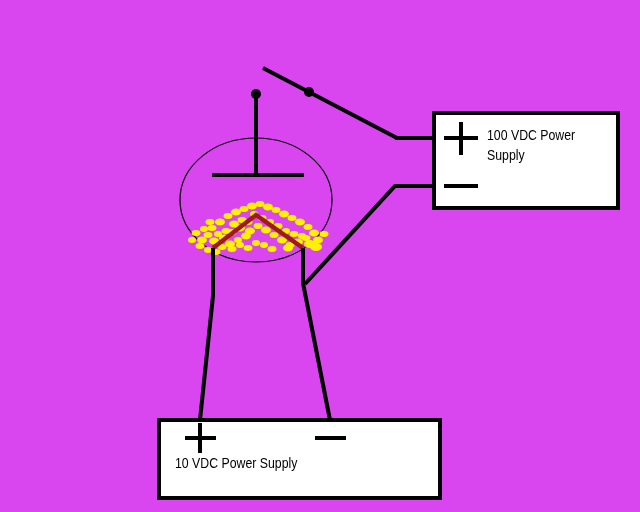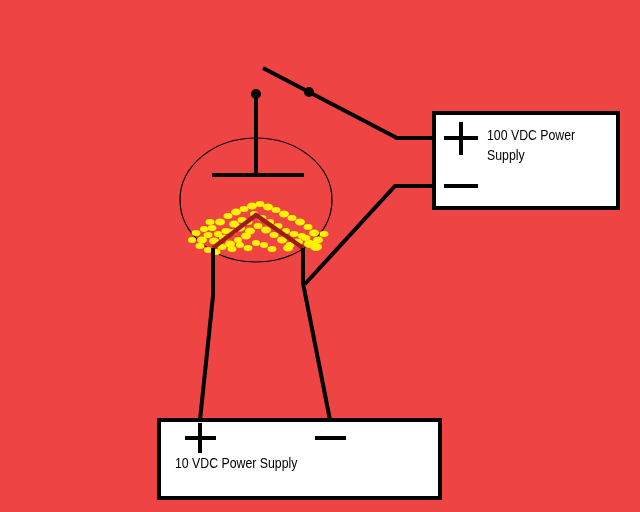"100 VDC Power" #canvas { background: #ef4444 -> #d946ef }
